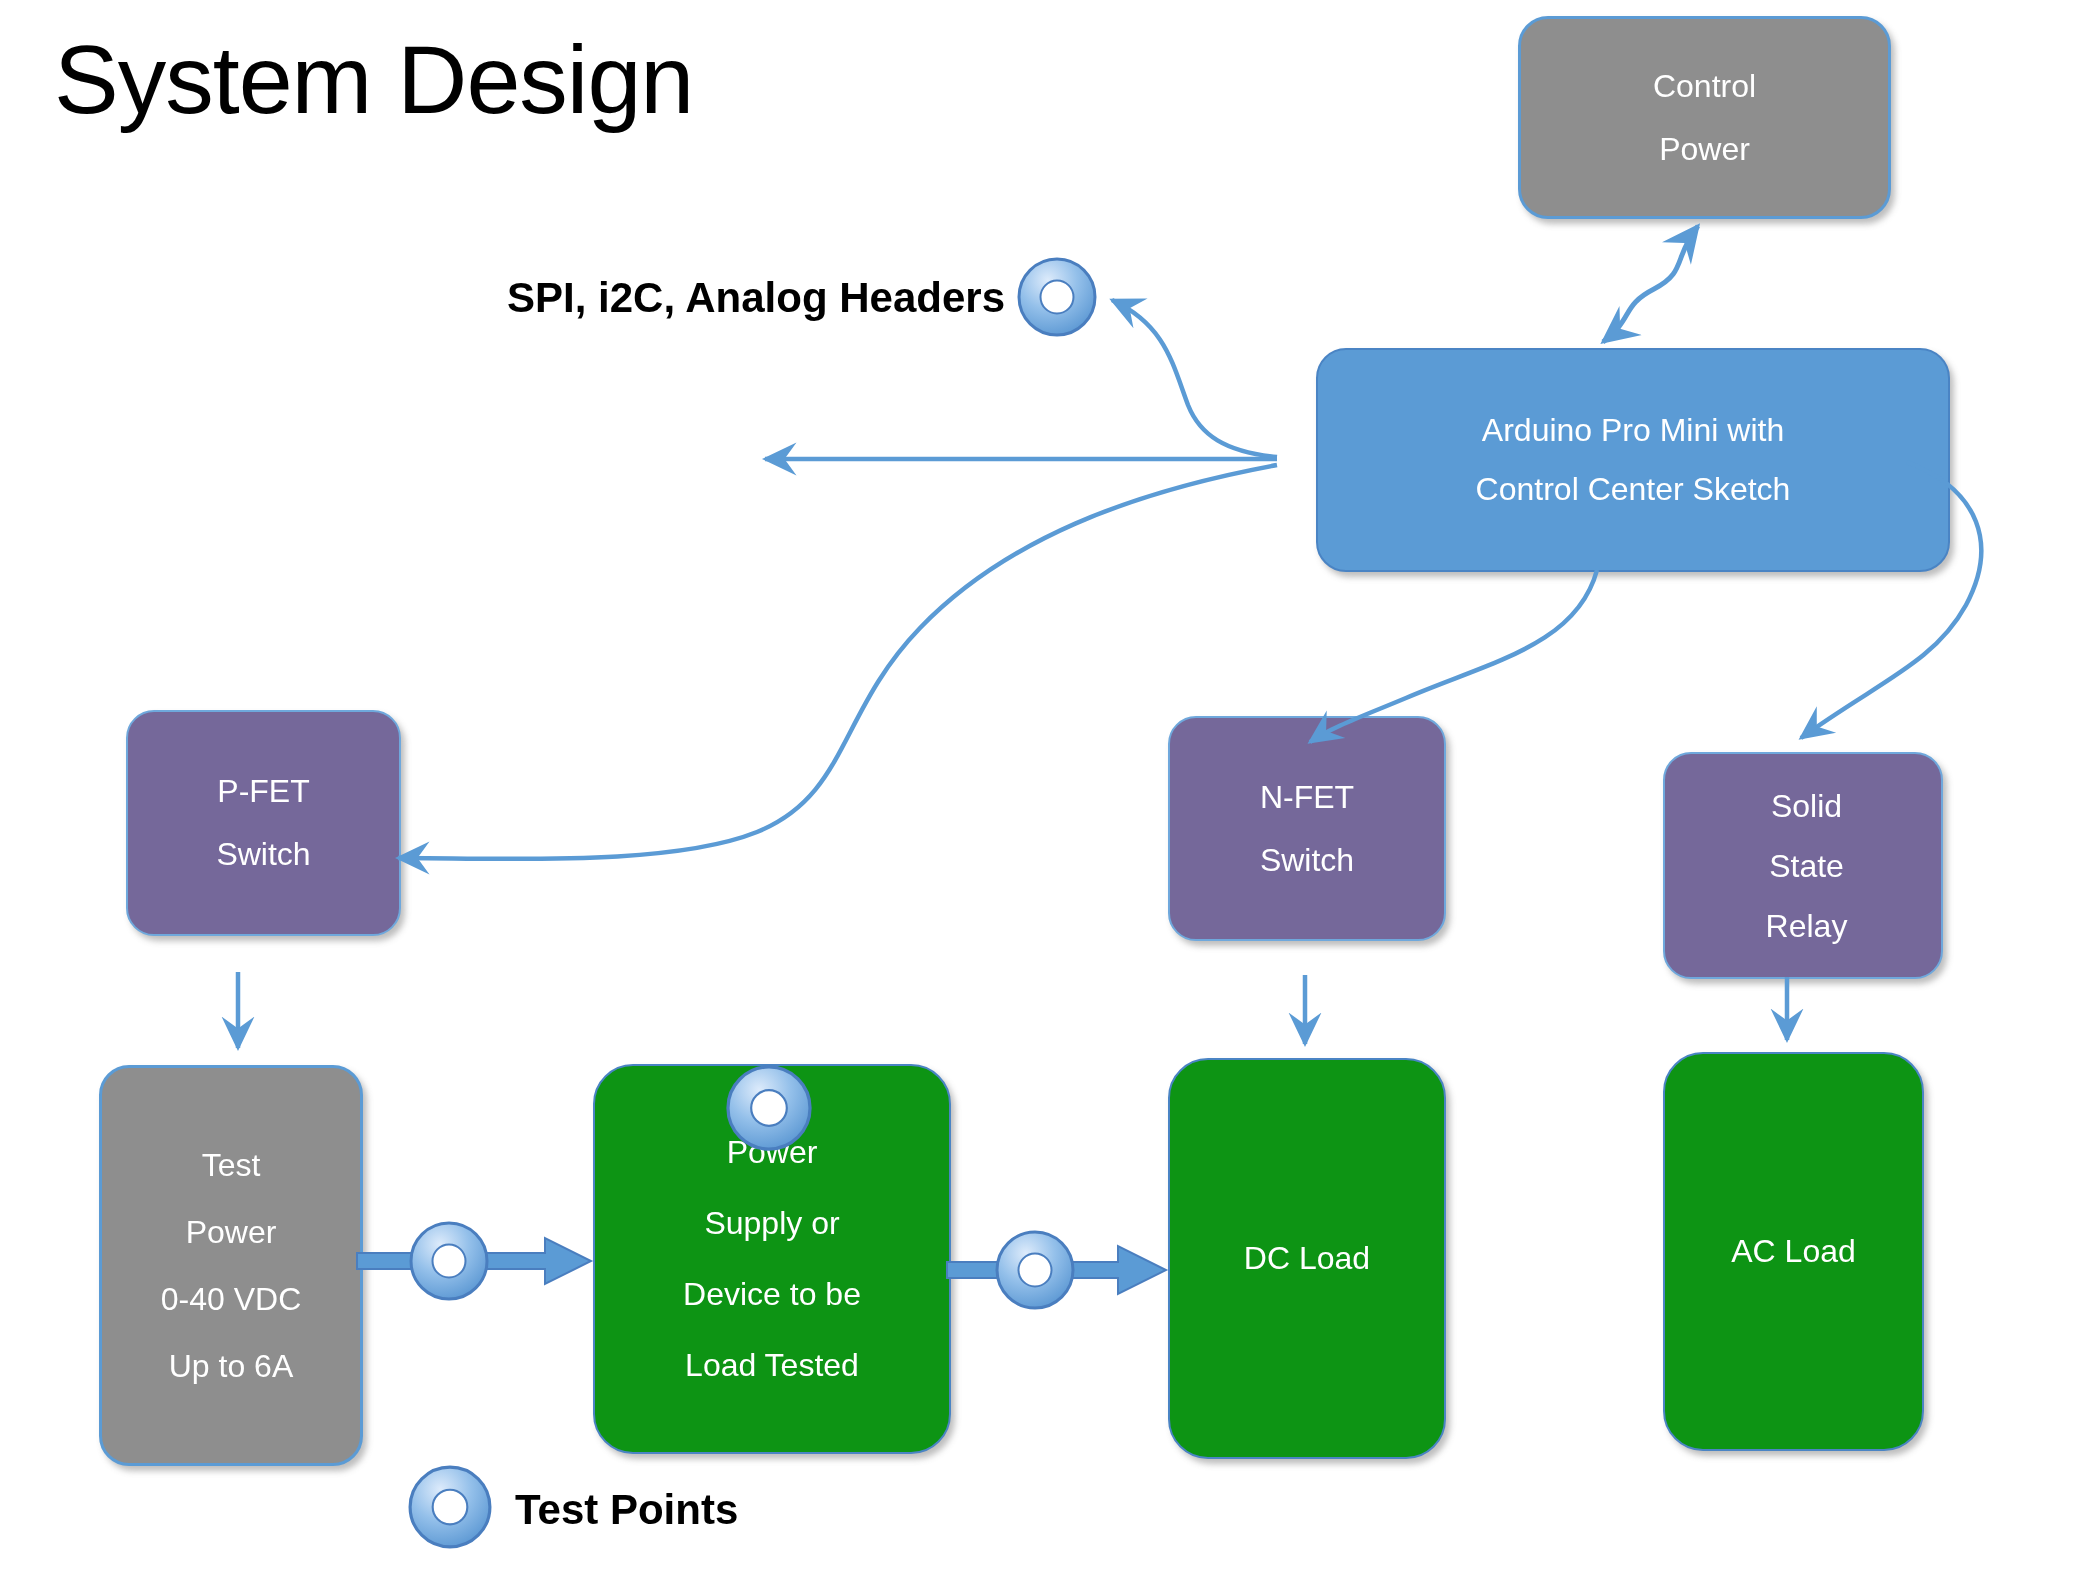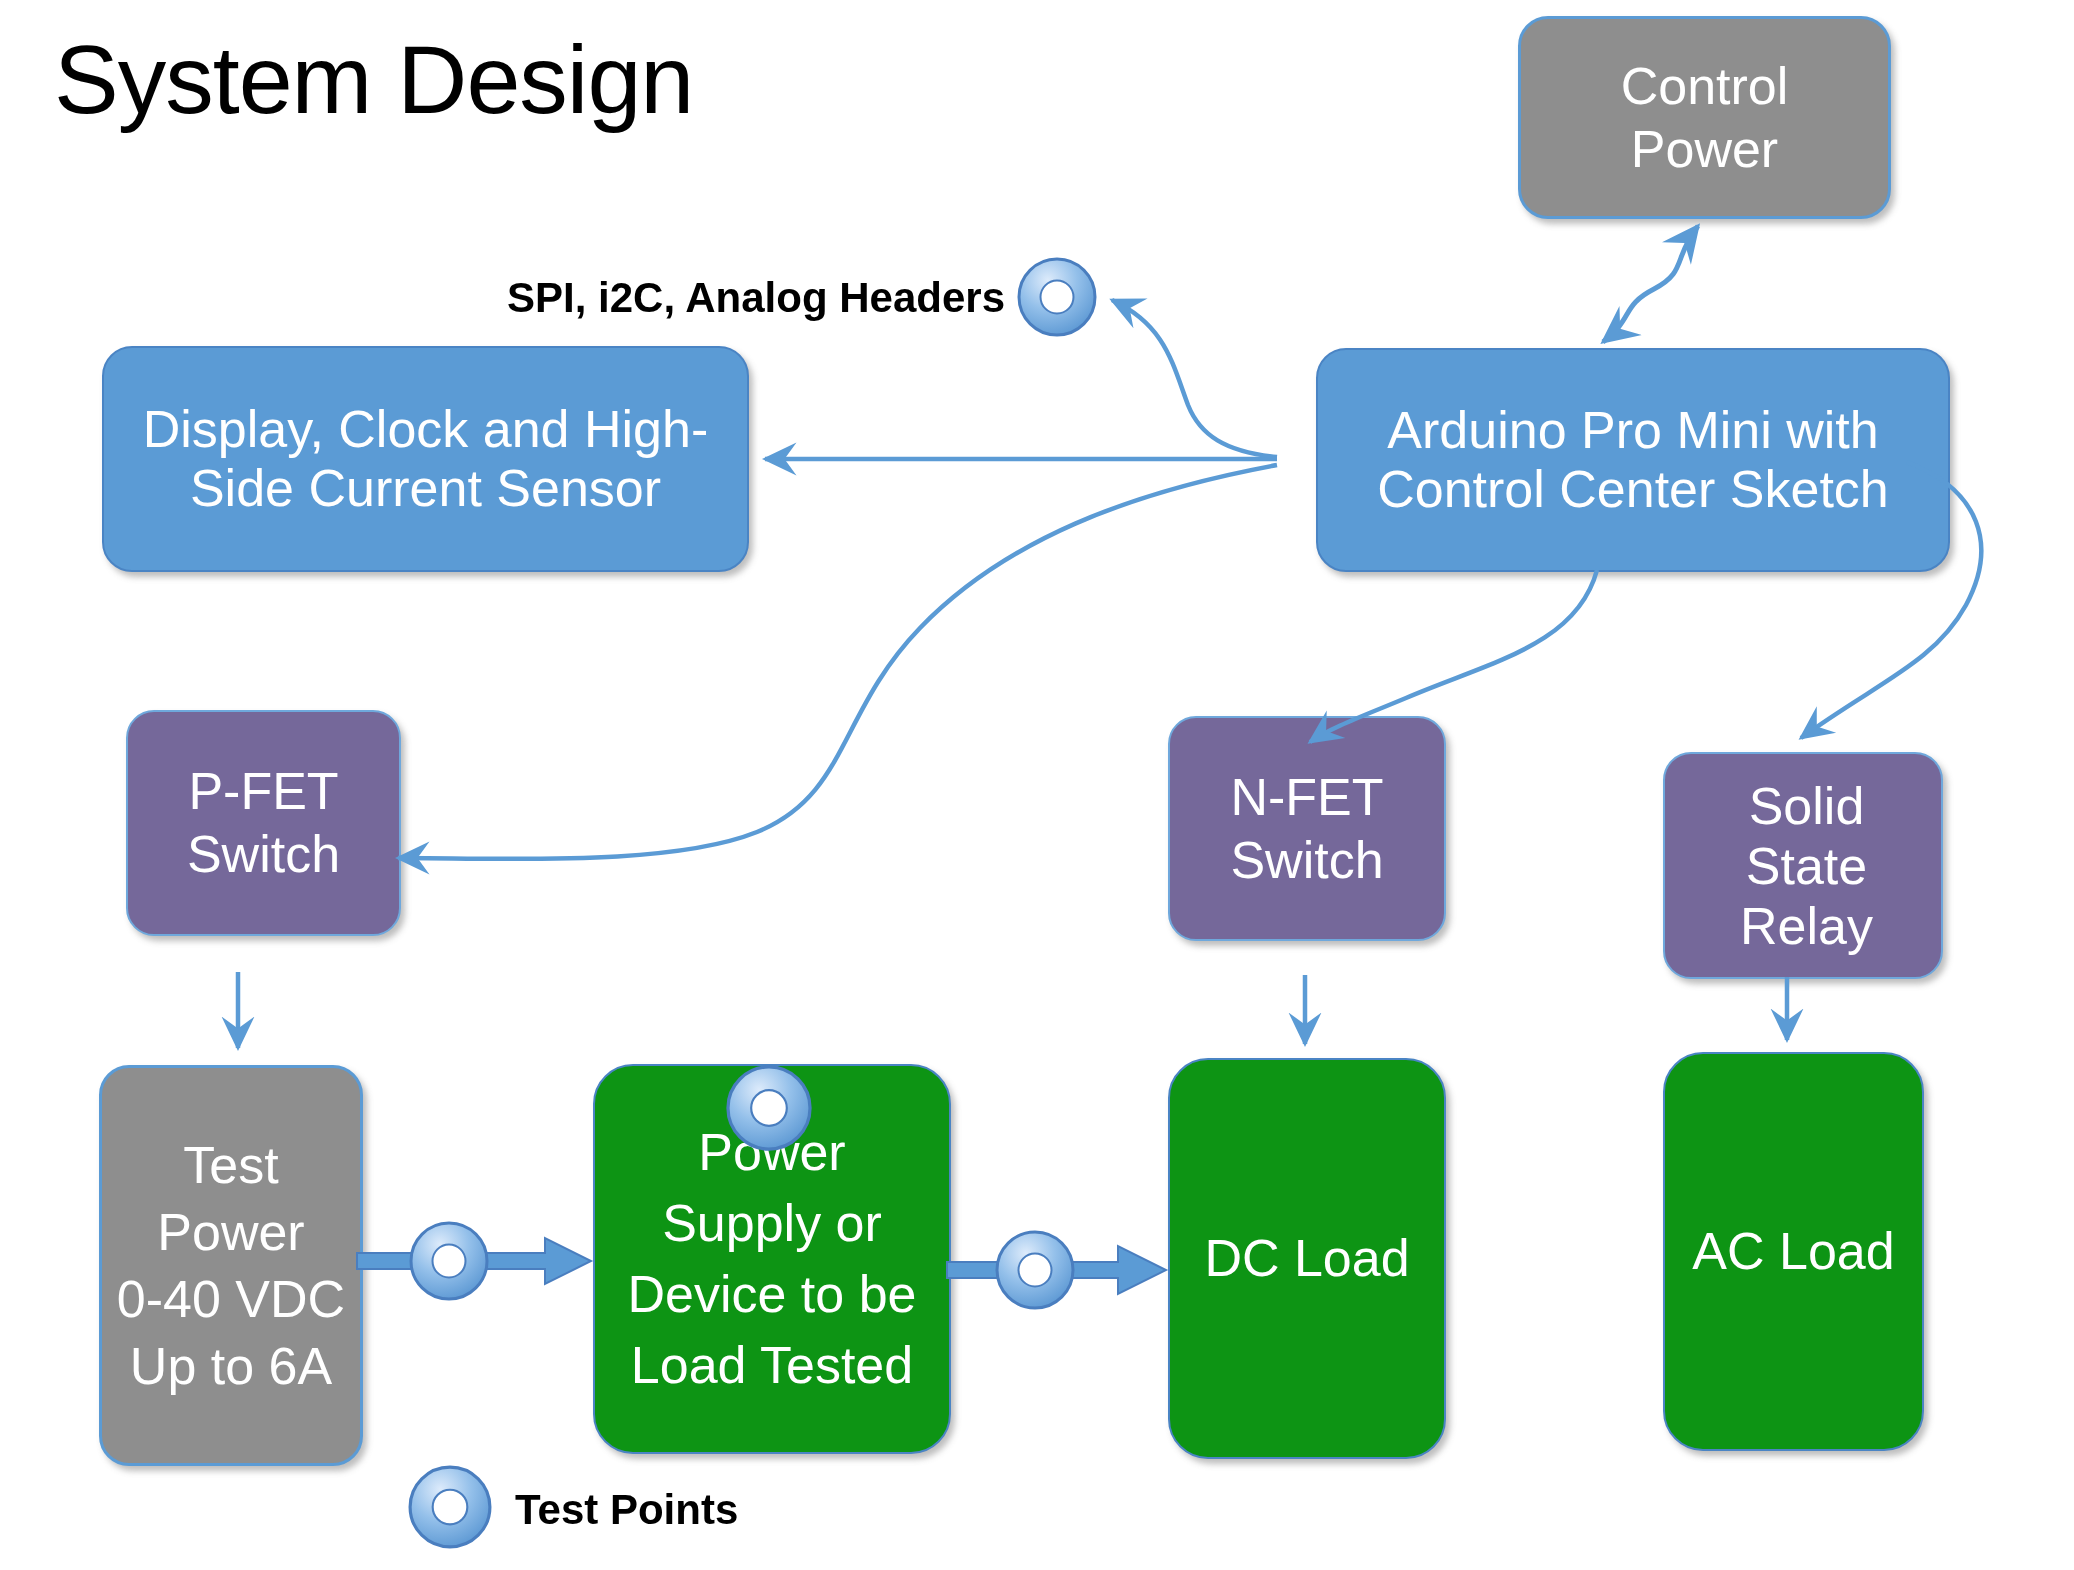"Control" .box { font-size: 52px -> 32px }
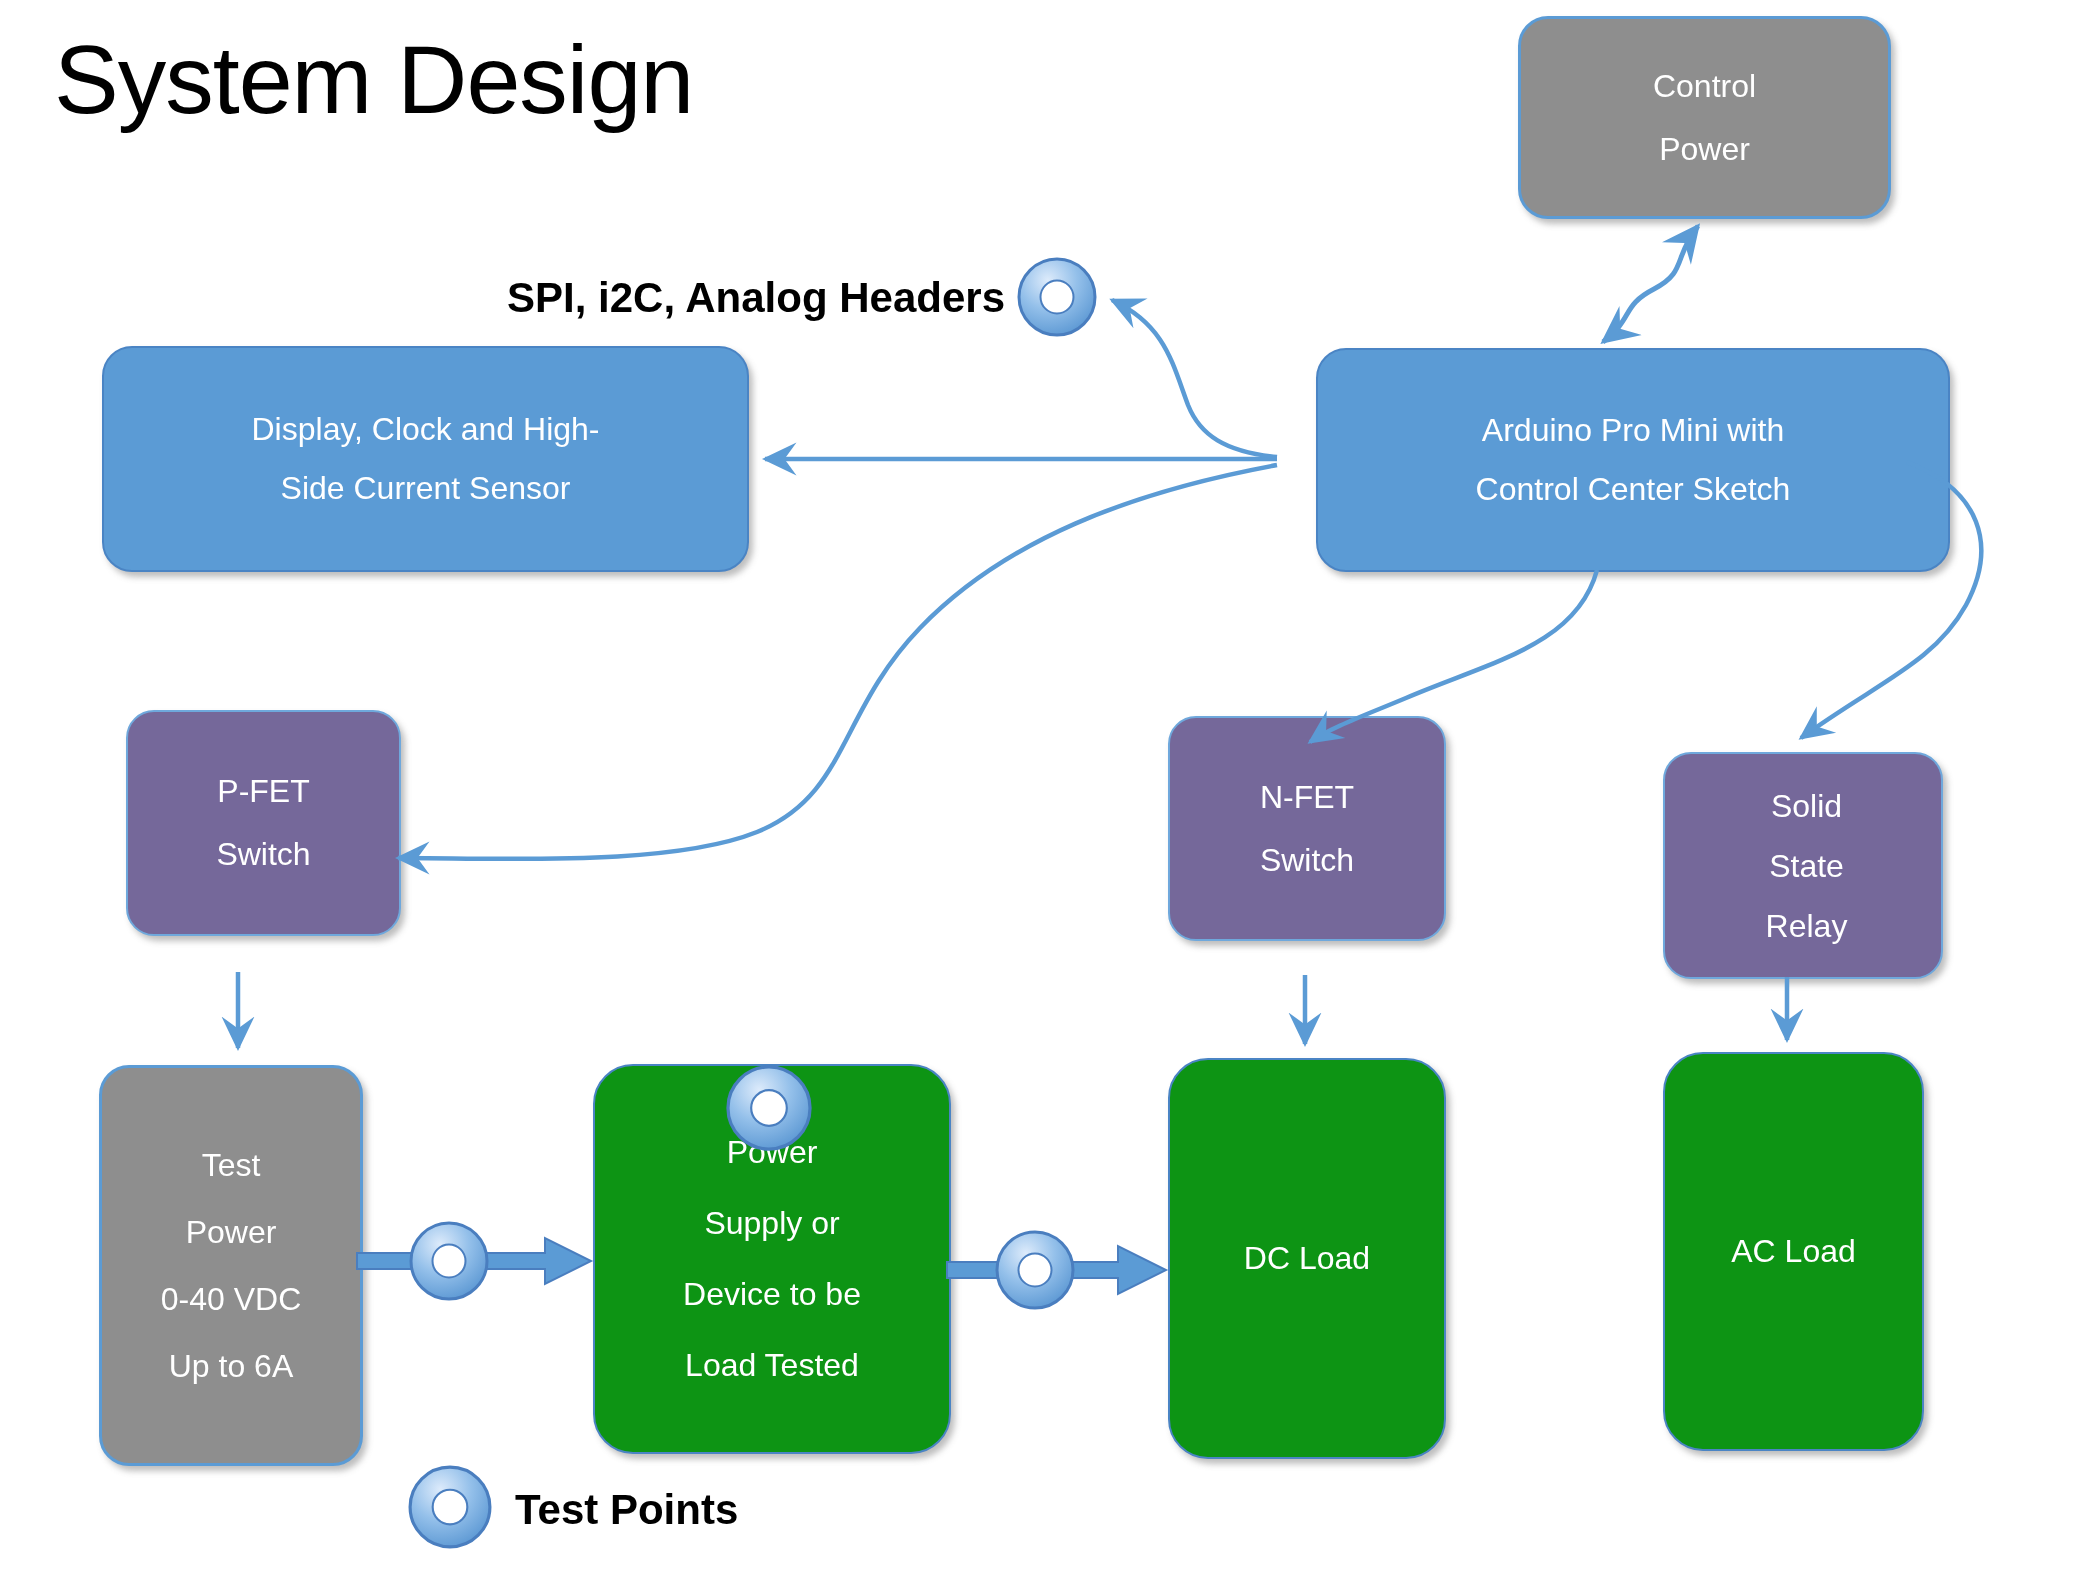"Display, Clock and High-" div.box { html: <div> <span>Display, Clock and High-</span> <span>Side Current Sensor</span> </div> -> none }
